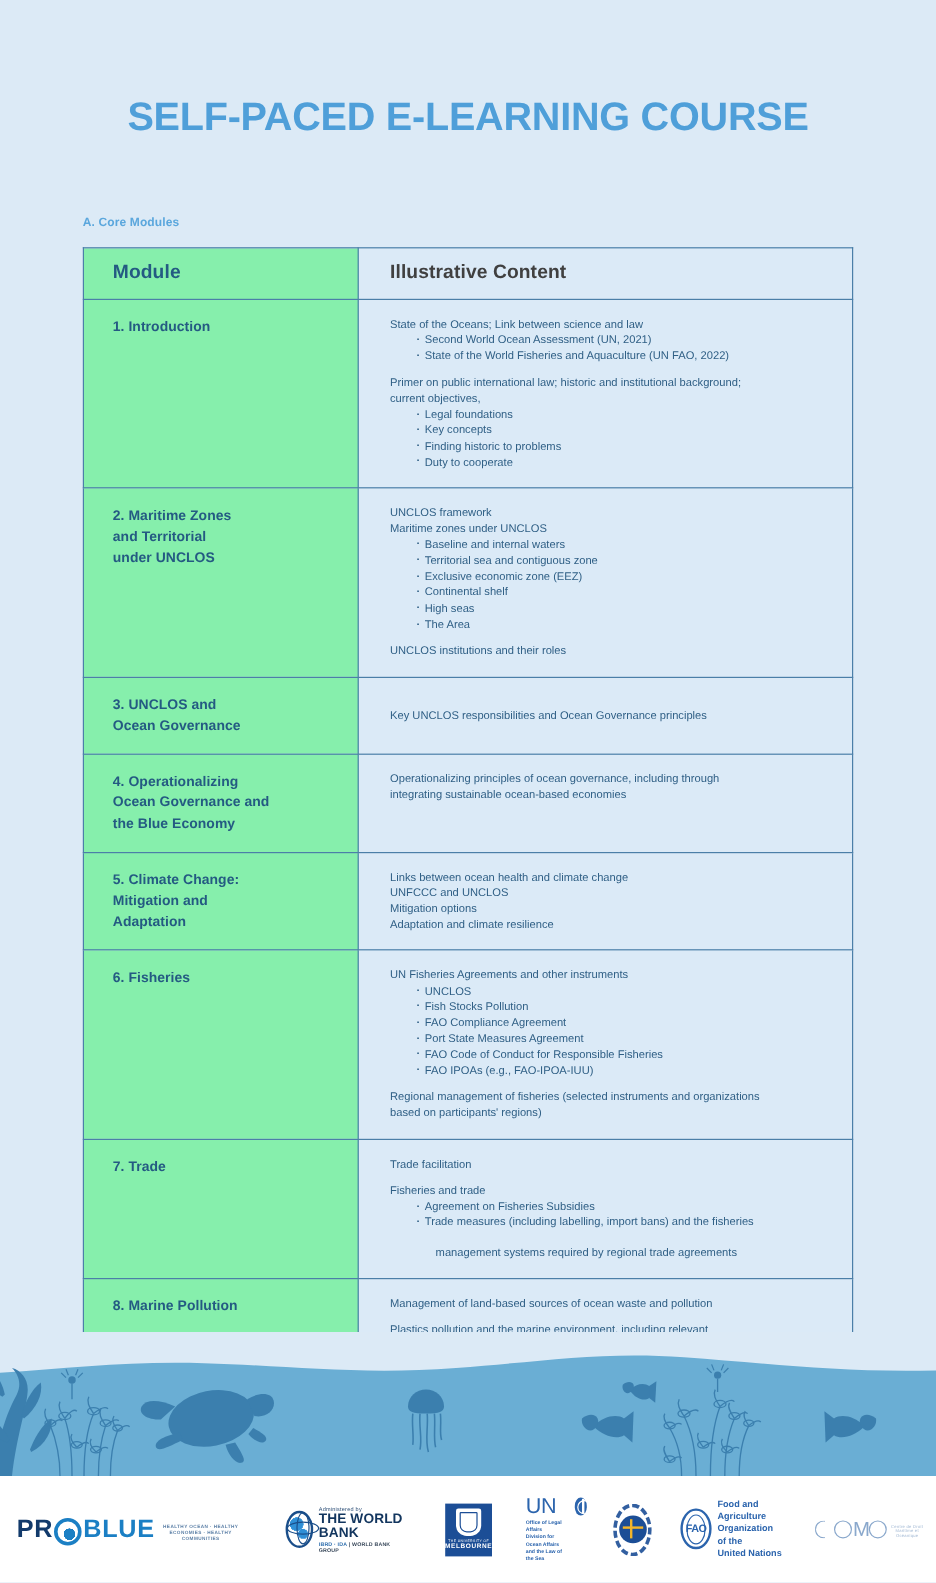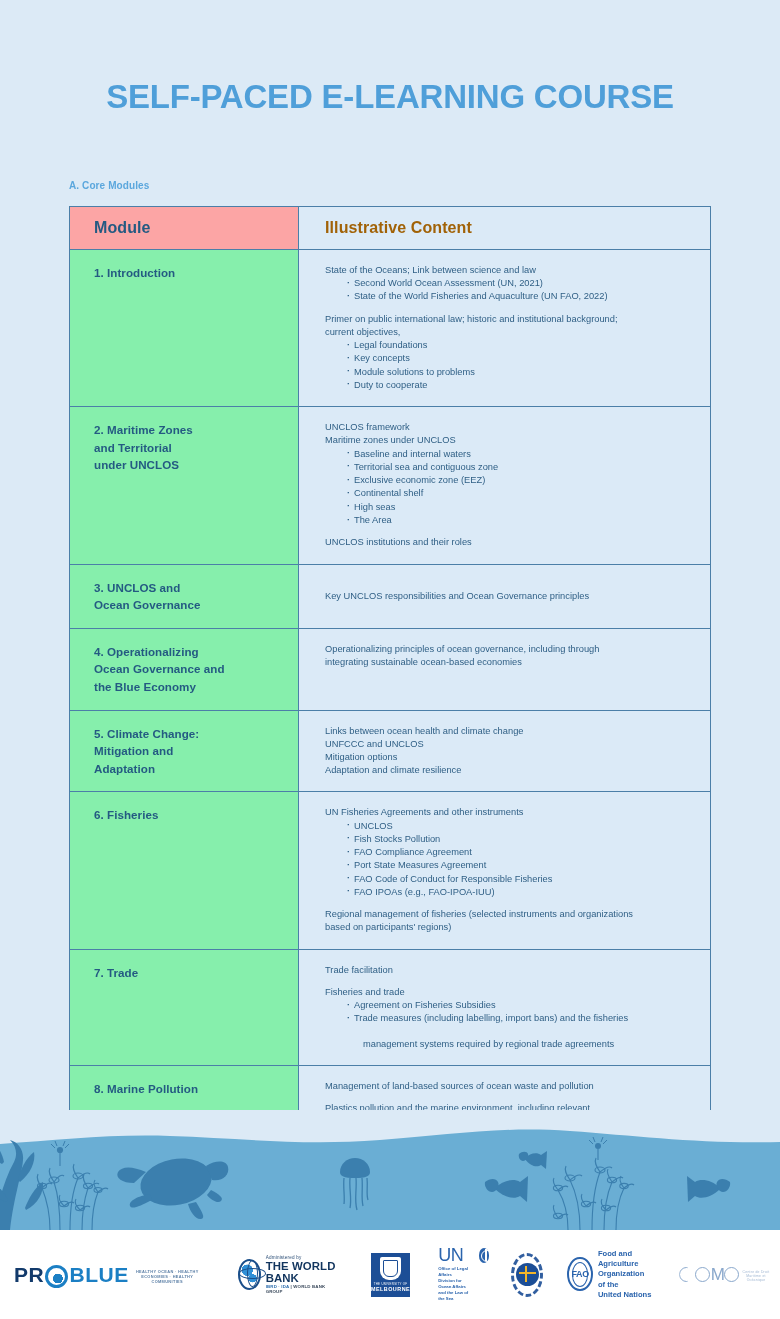"Module" th.head-module { background: #fca5a5 -> #86efac }
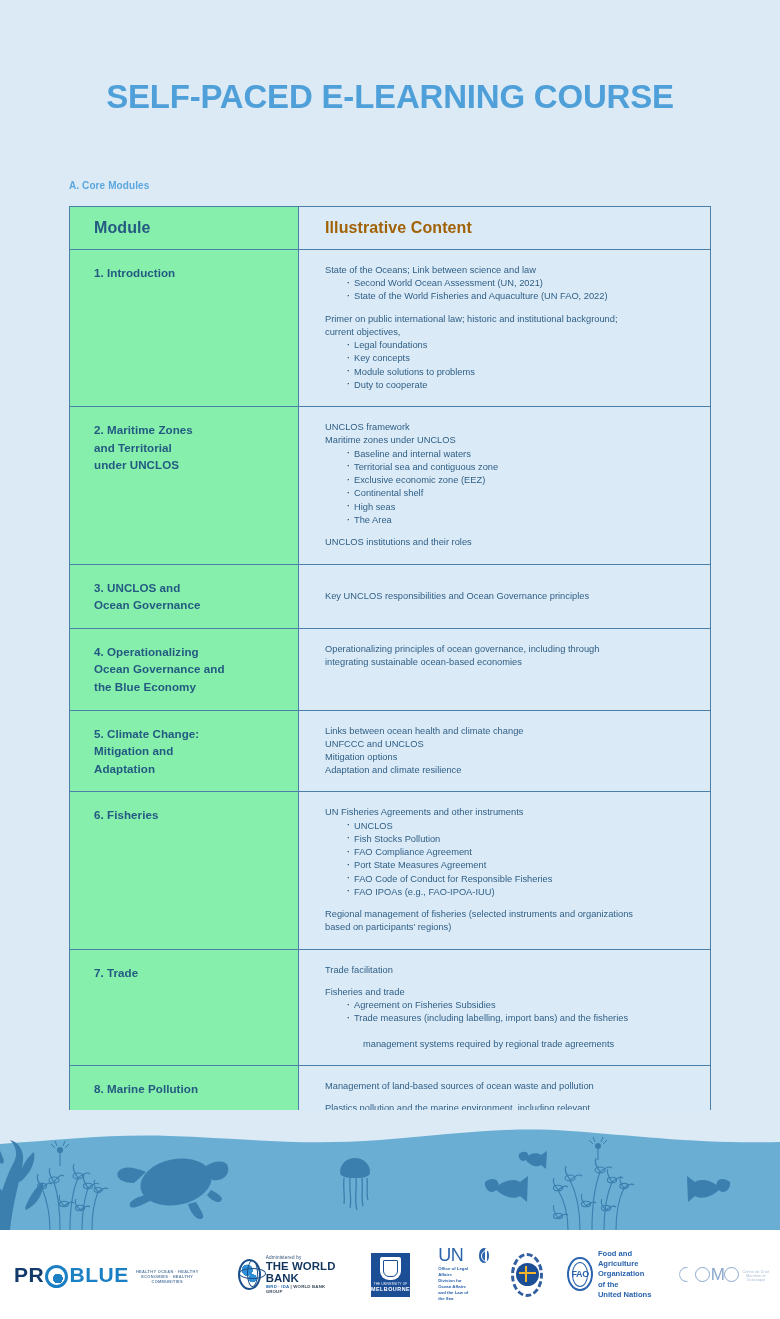"Illustrative Content" th.head-content { color: #a16207 -> #404040 }
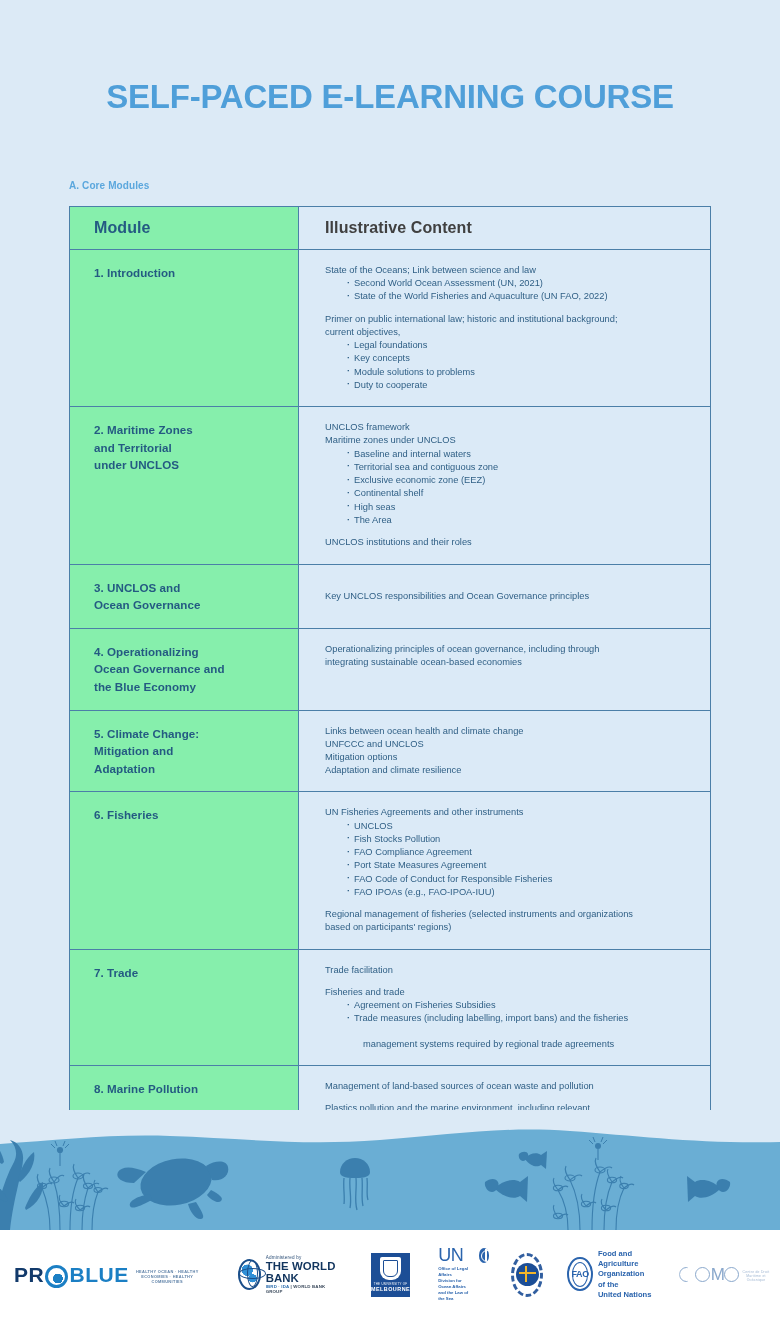"Module solutions to problems" li { text: Module solutions -> Finding historic }
